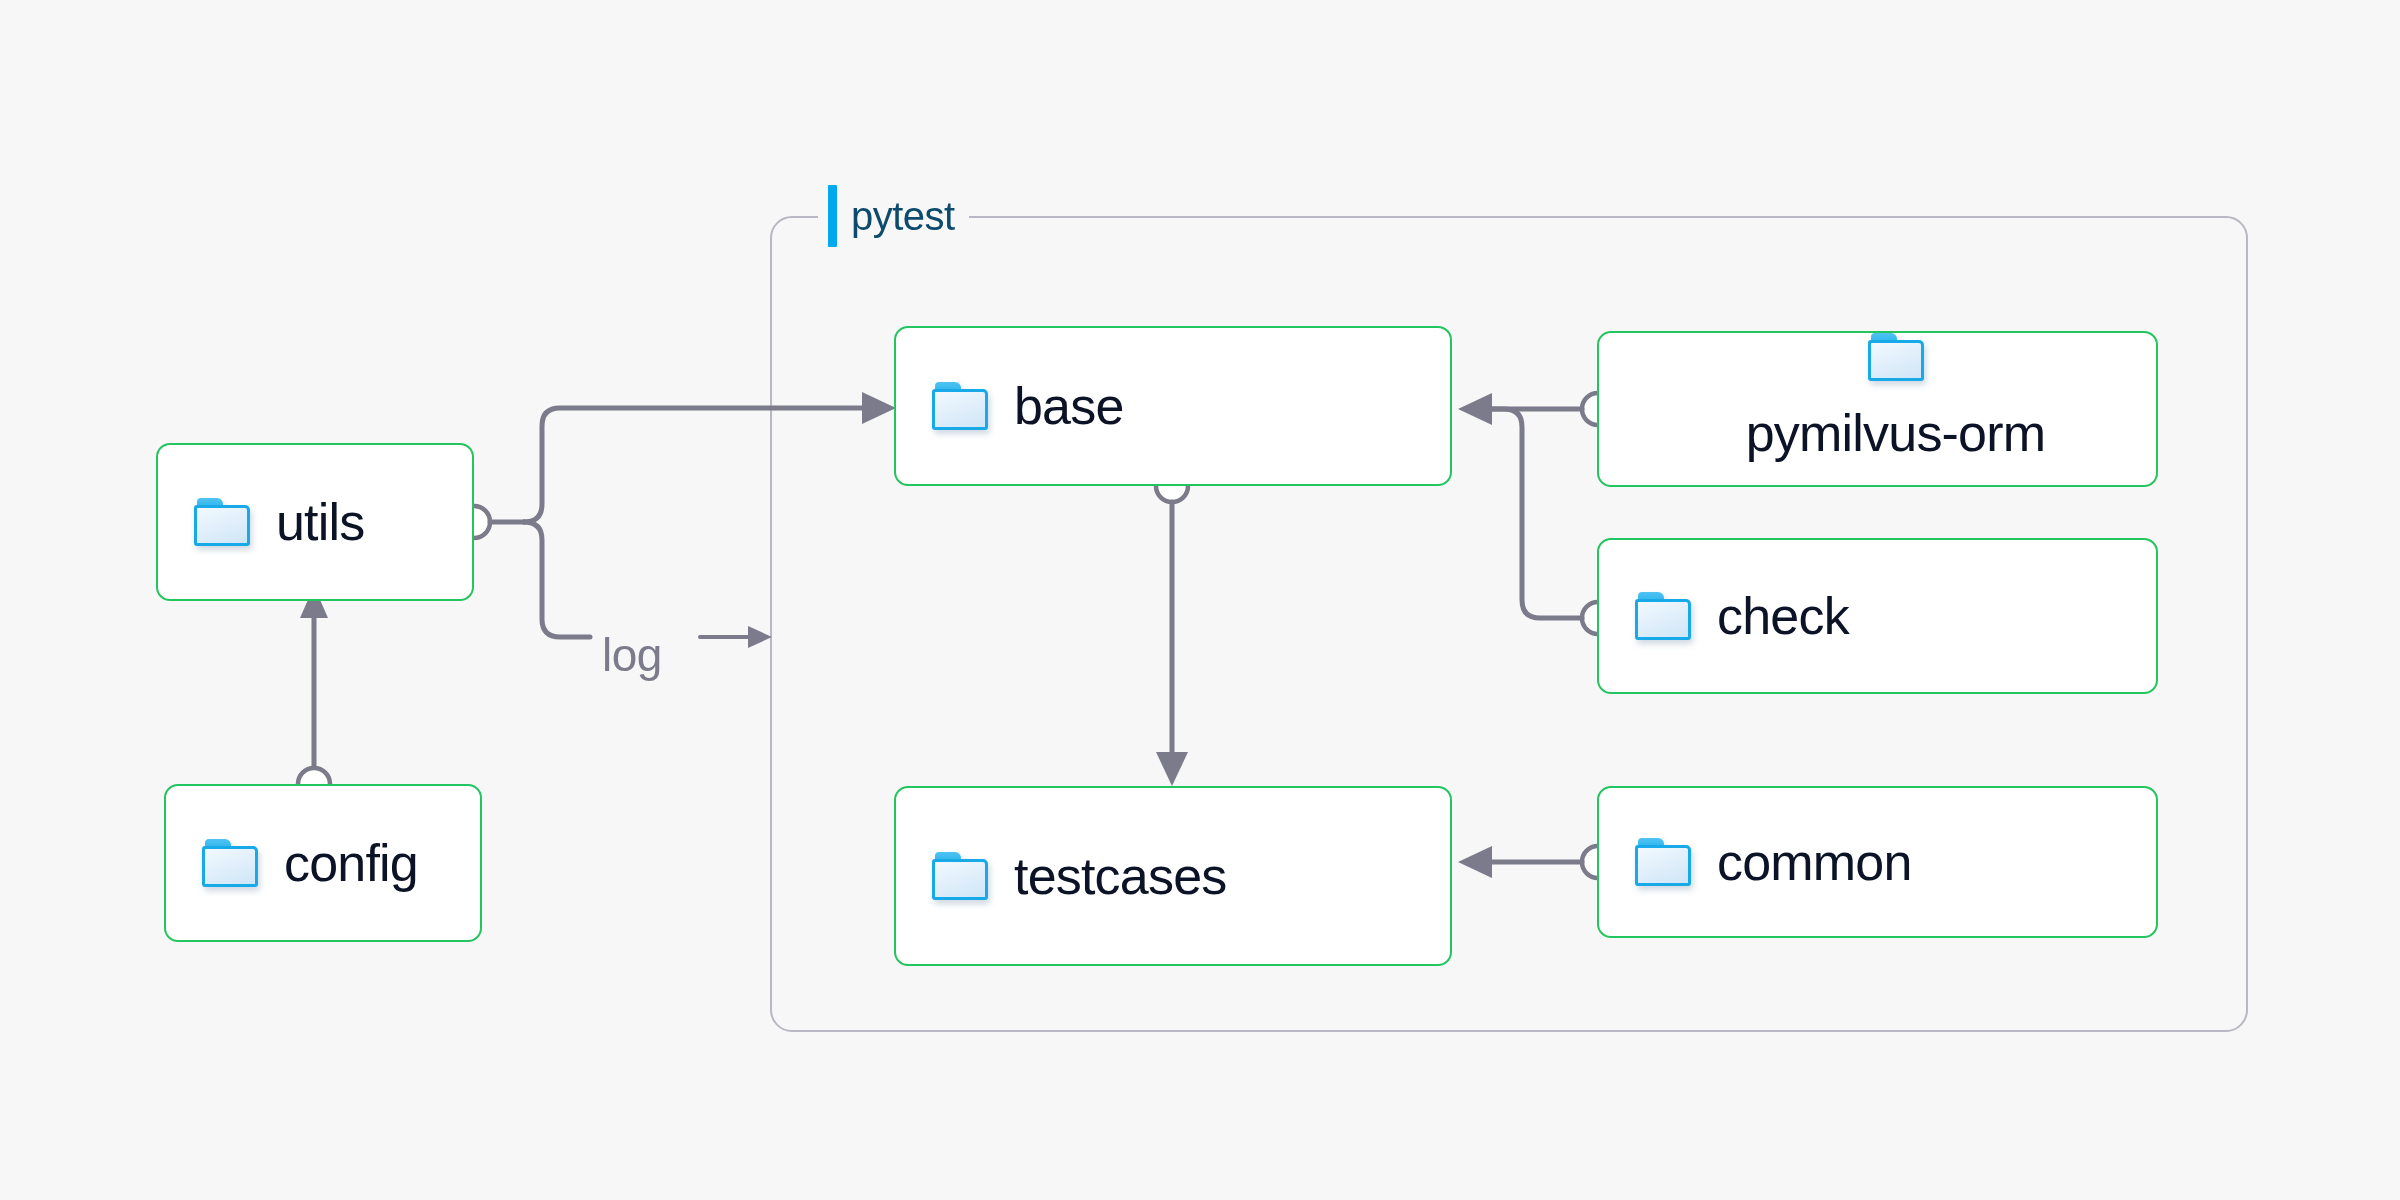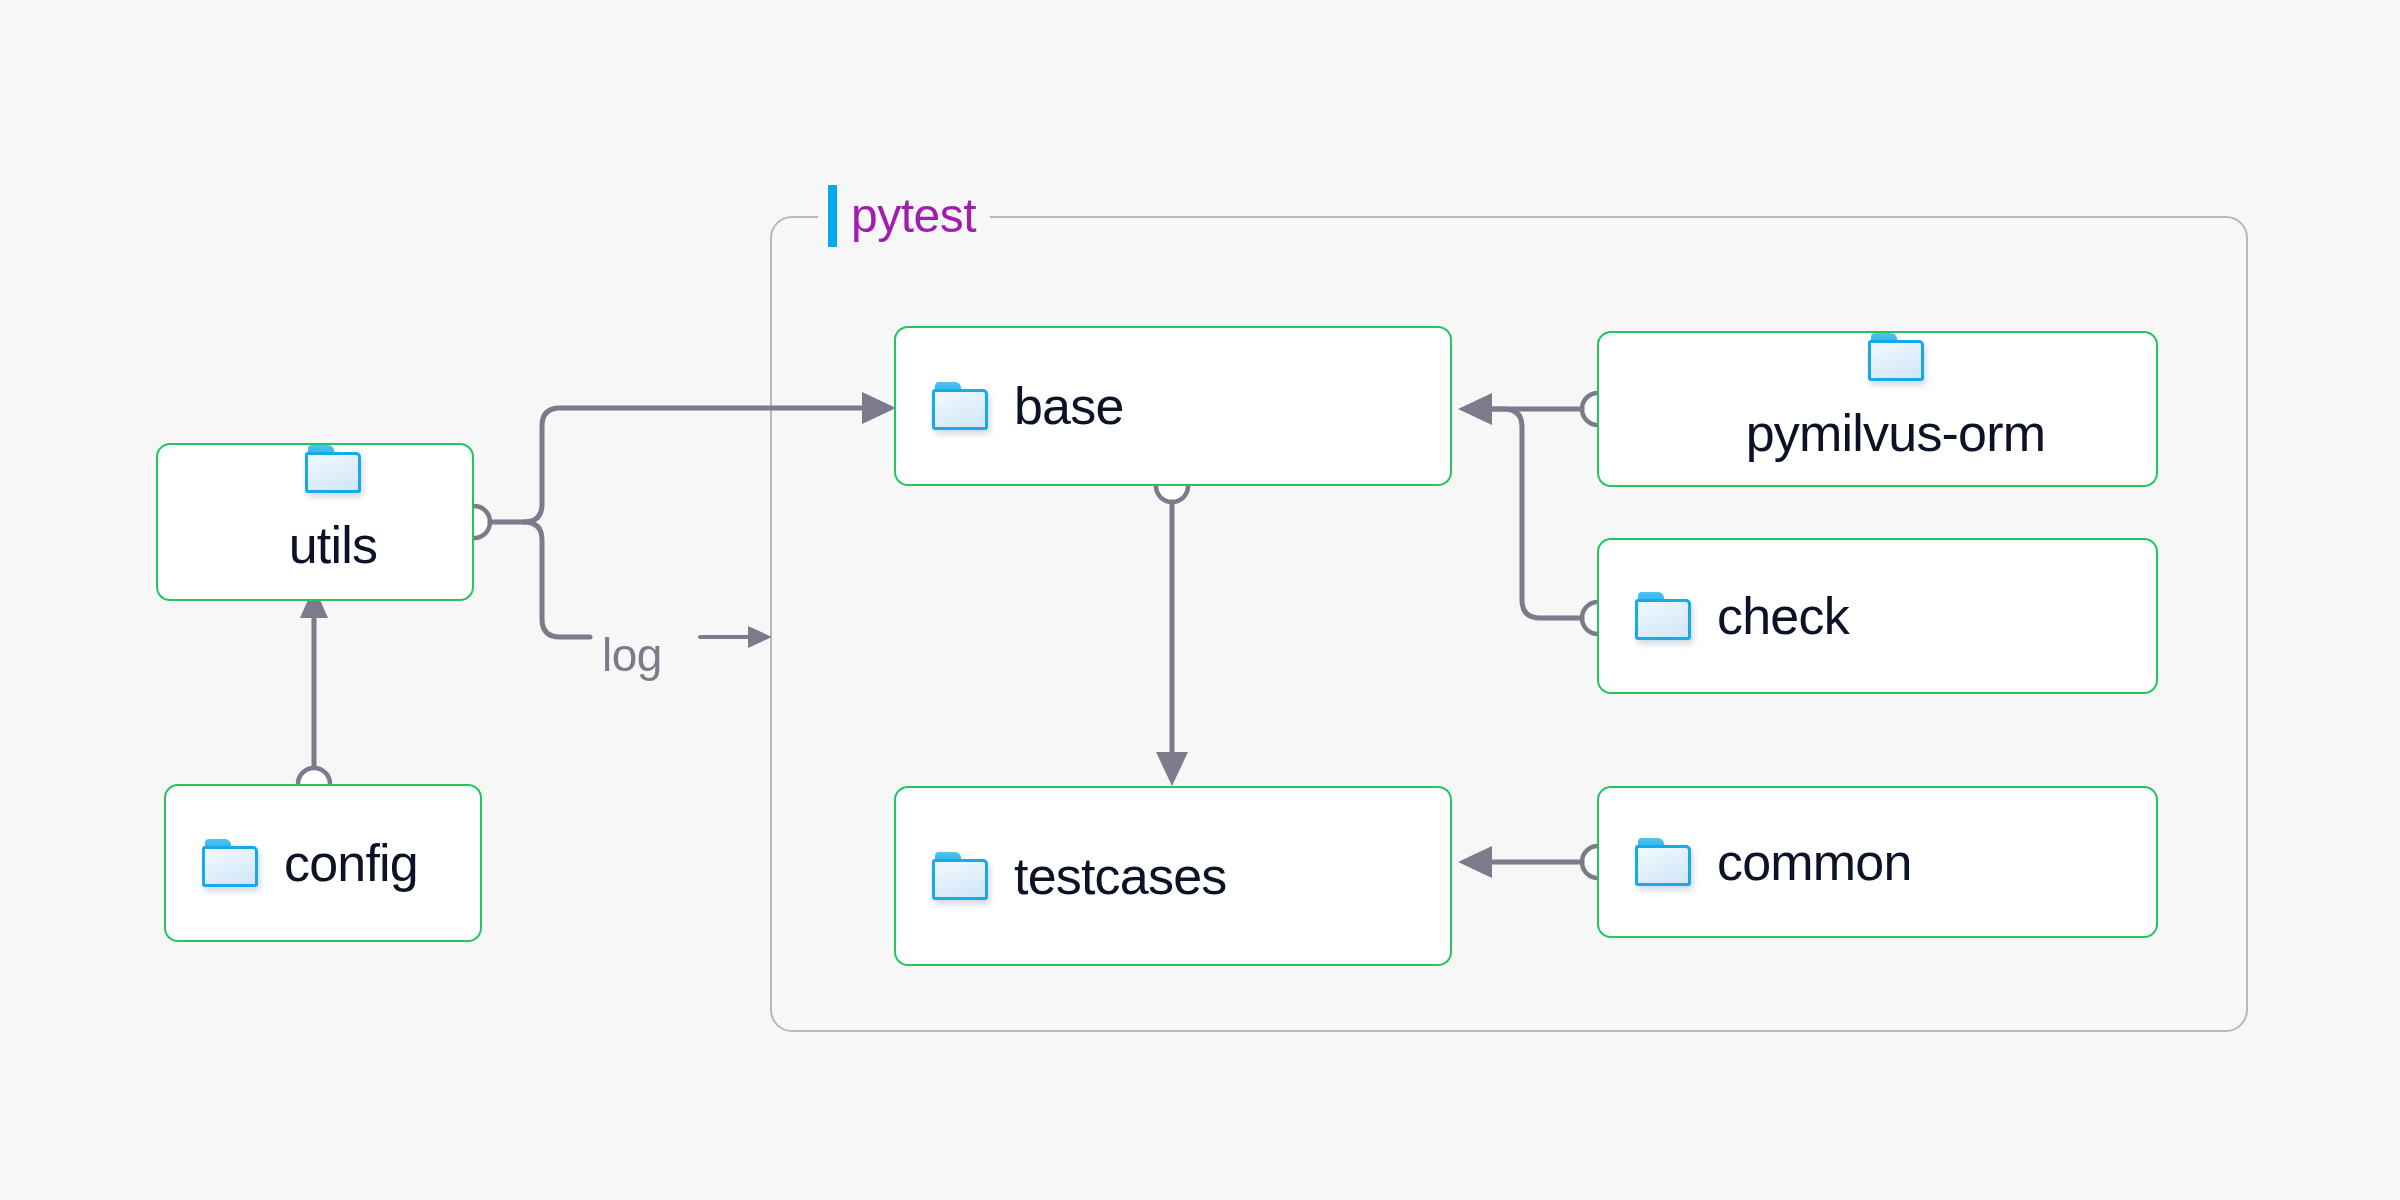"pytest" .group-label-text { color: #a21caf -> #0c4a6e; font-size: 48px -> 40px }
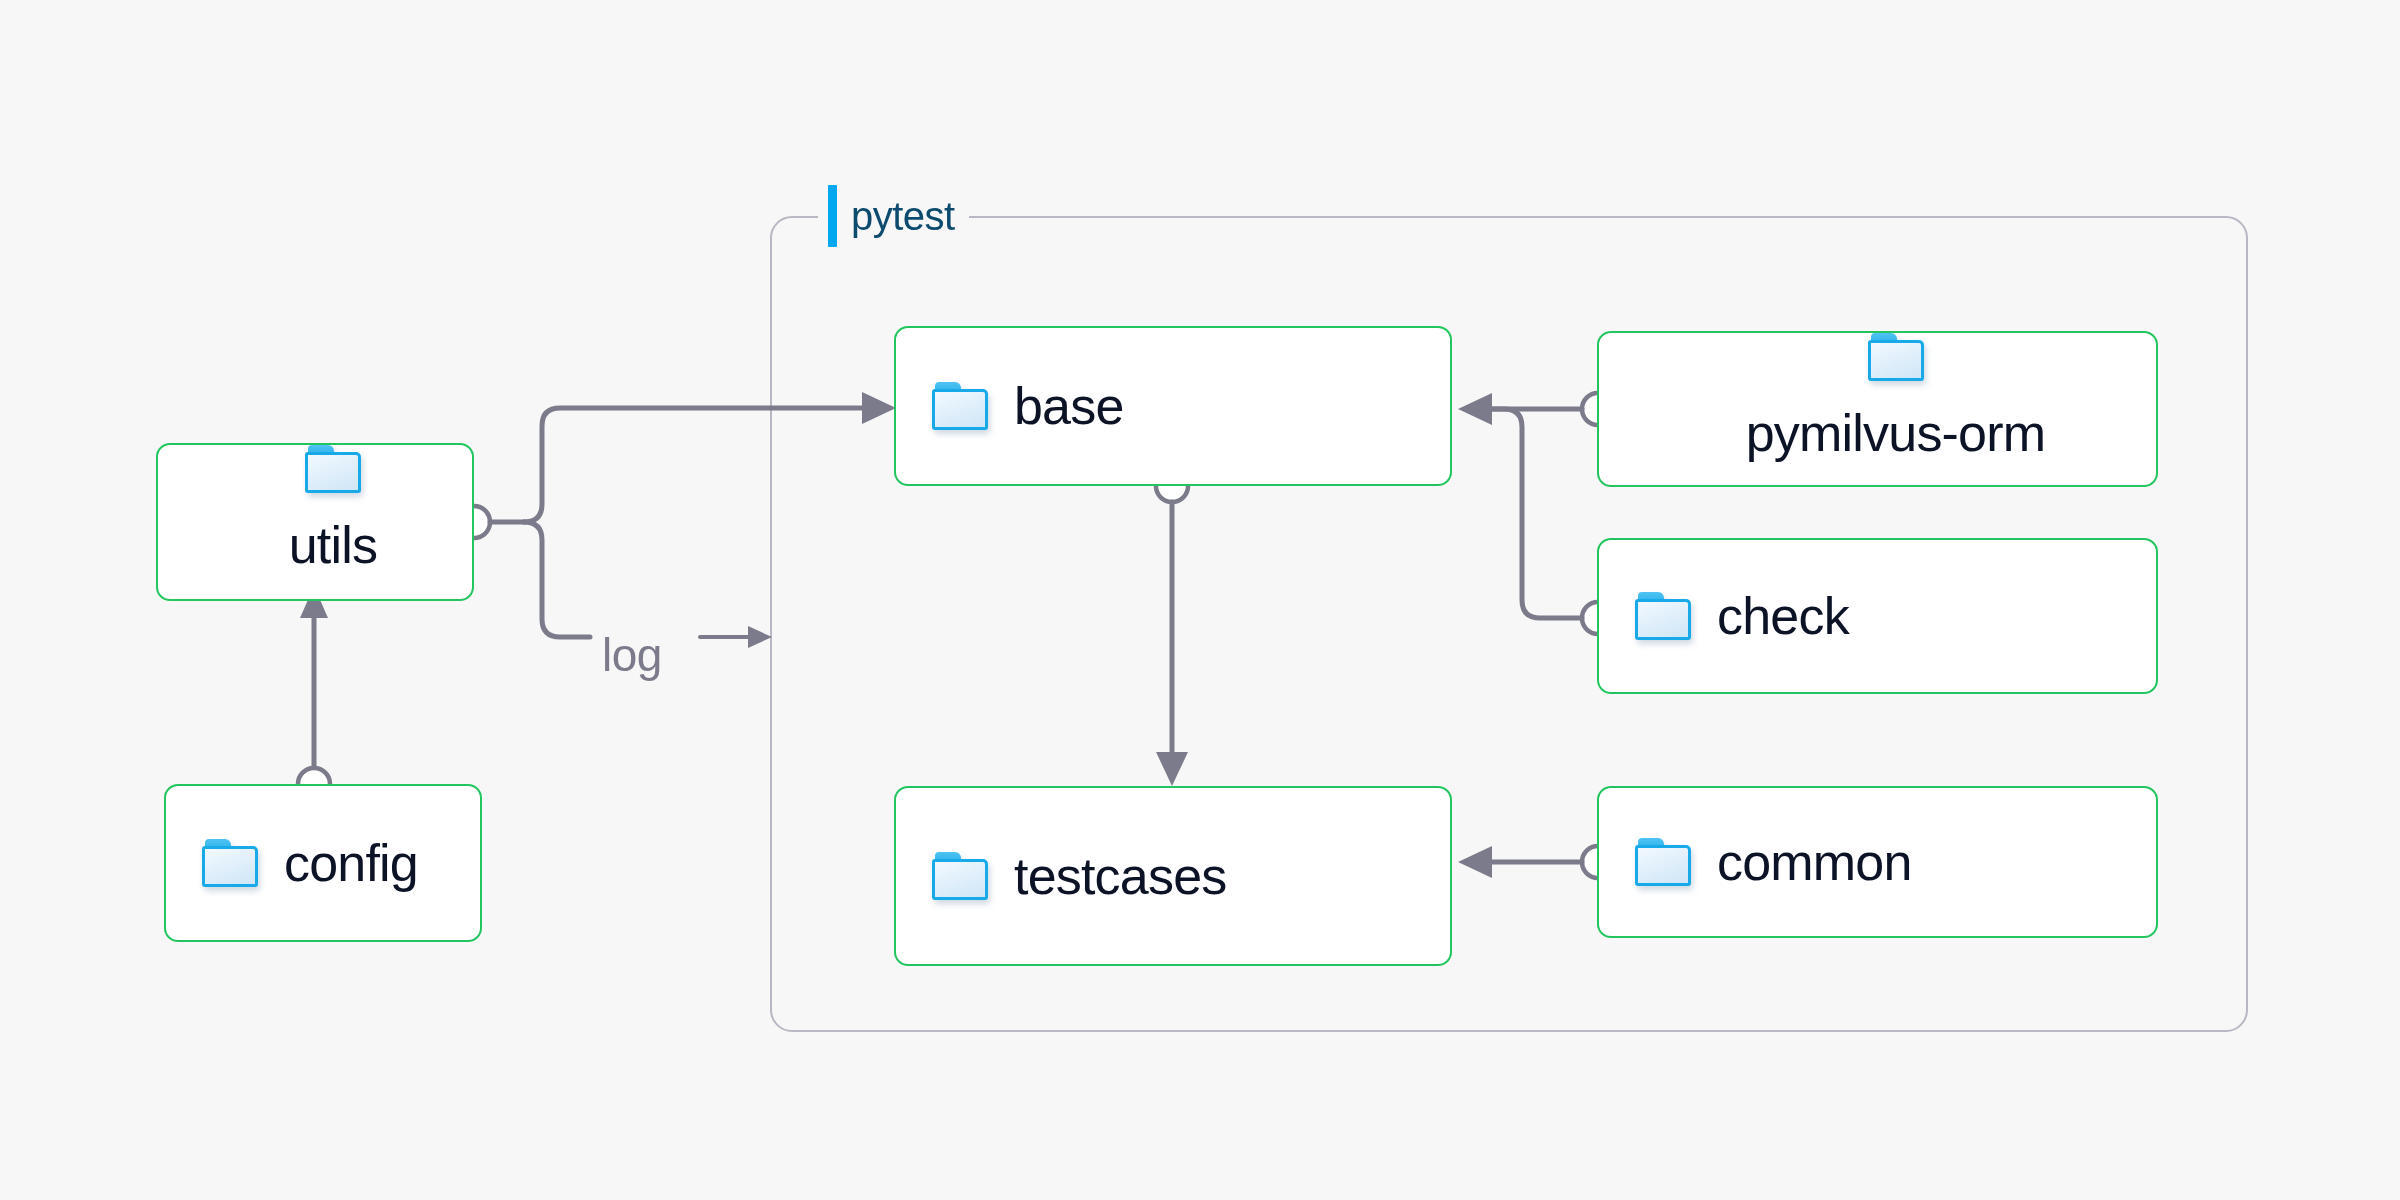"utils" div.node { flex-direction: column -> none }
